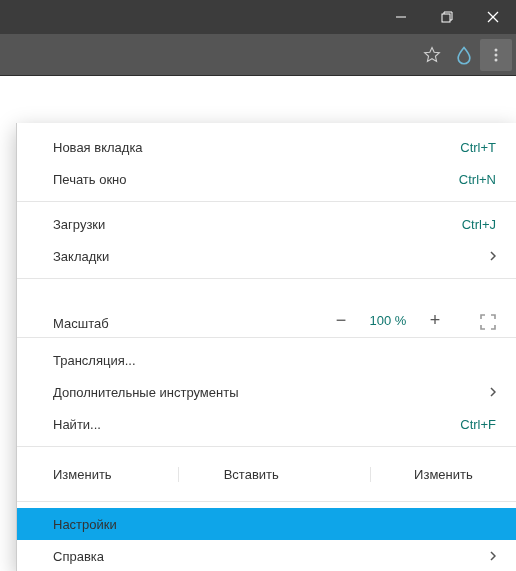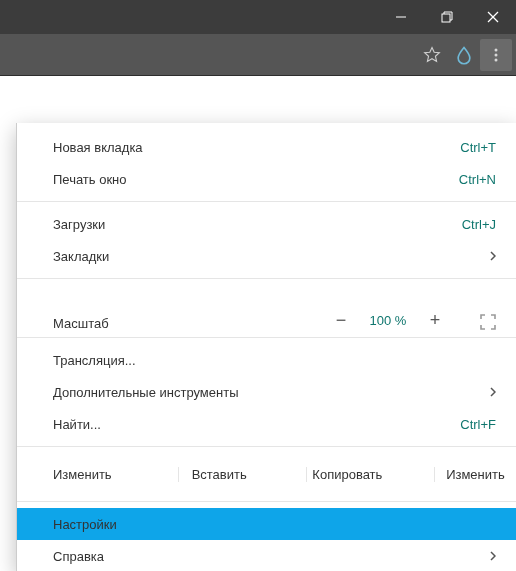"Копировать" span.edit-btn { html: <span>Копировать</span> -> none }
